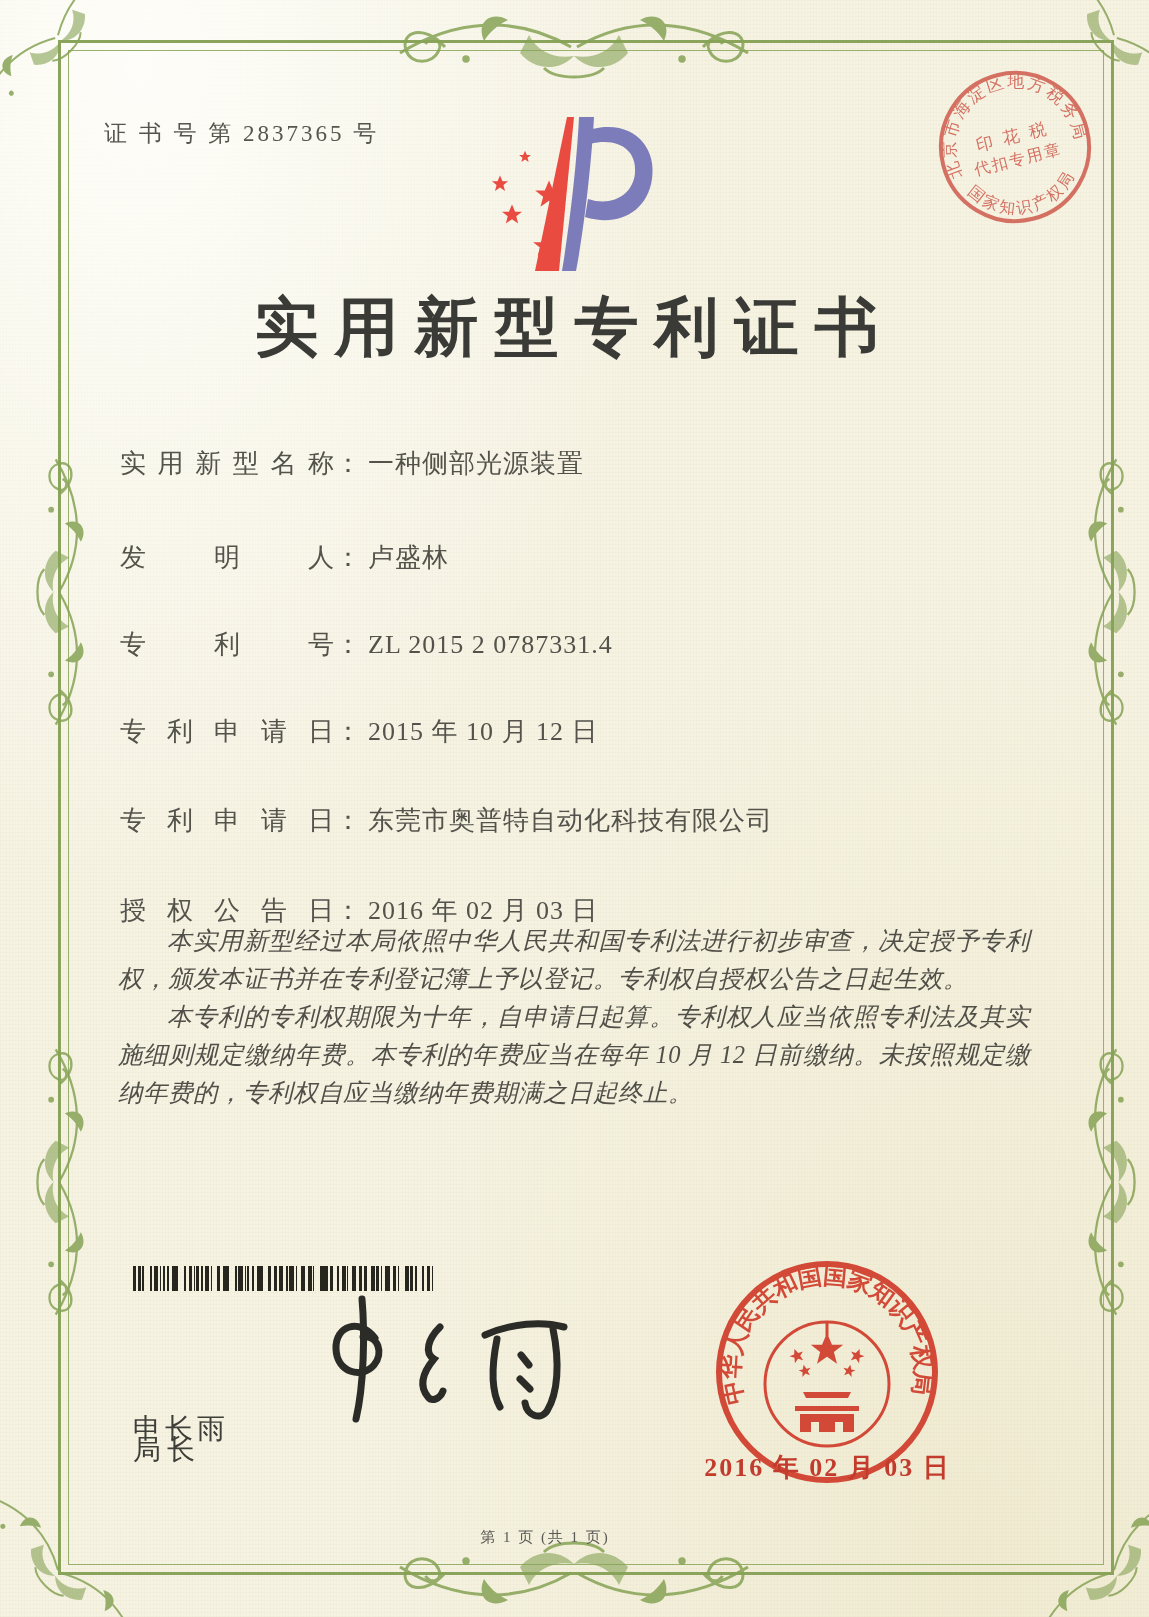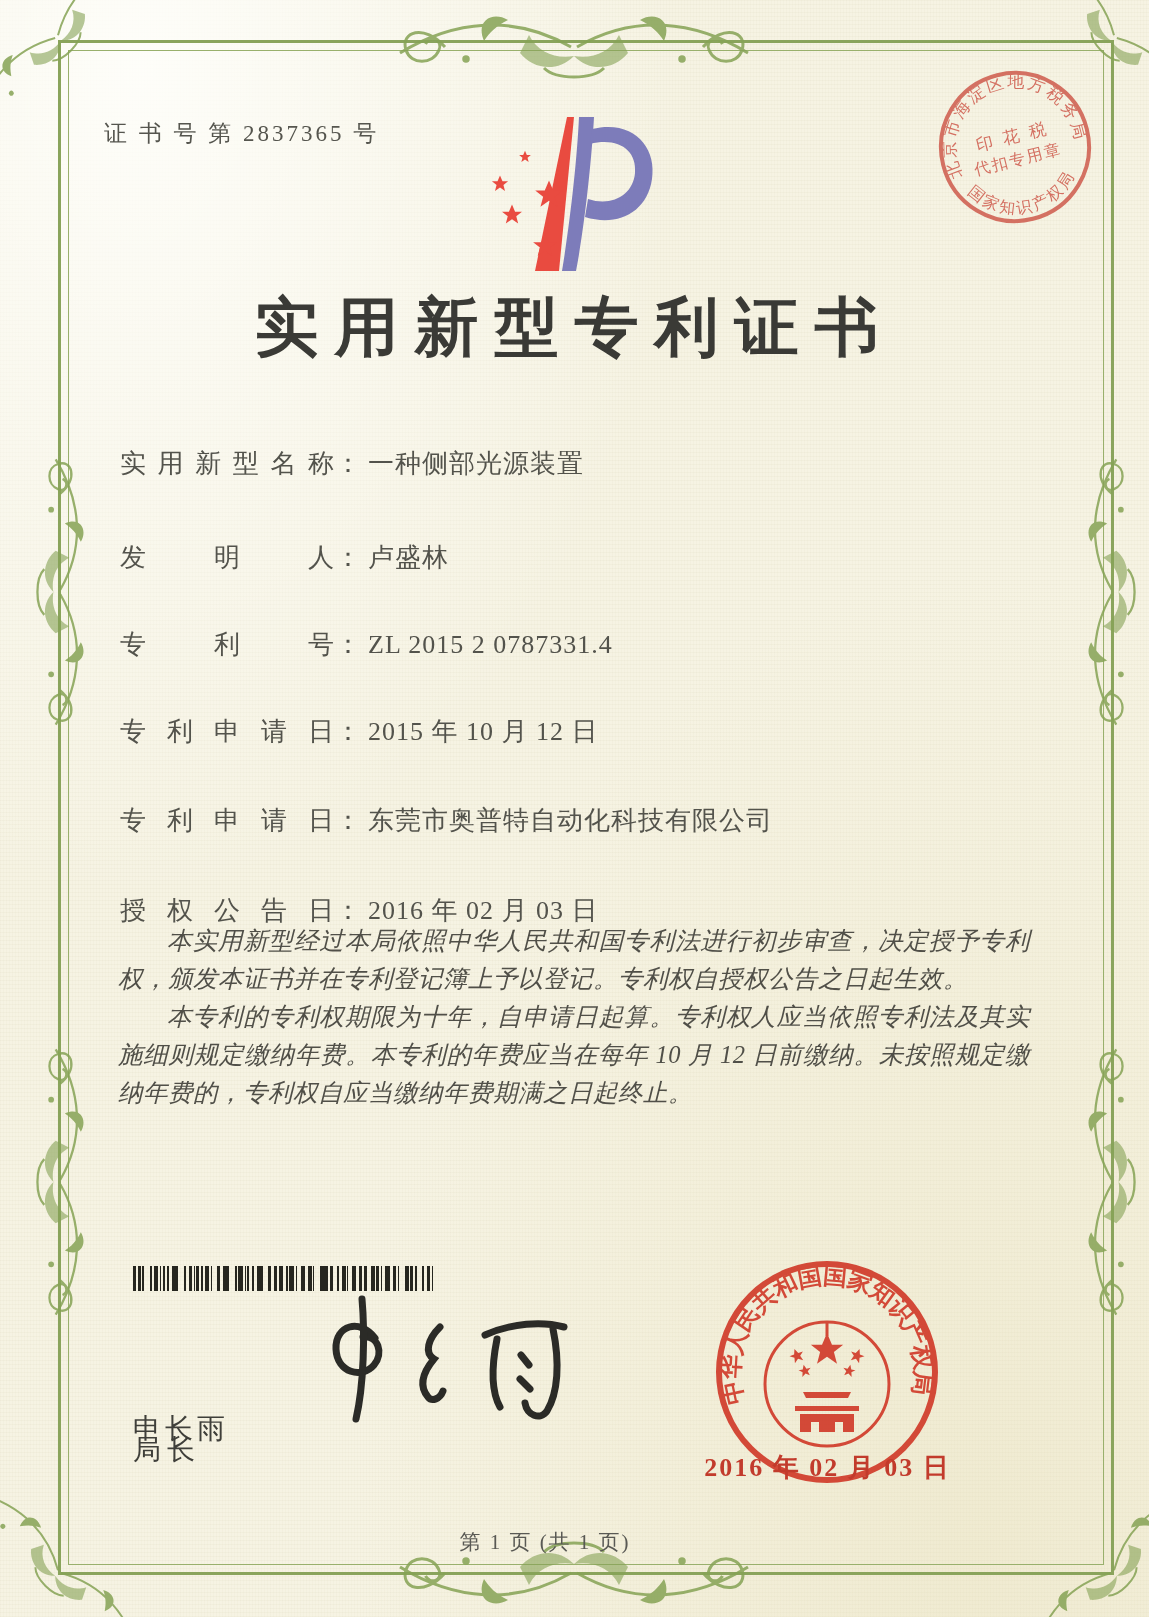"第 1 页 (共 1" .footer { font-size: 21px -> 15px }
